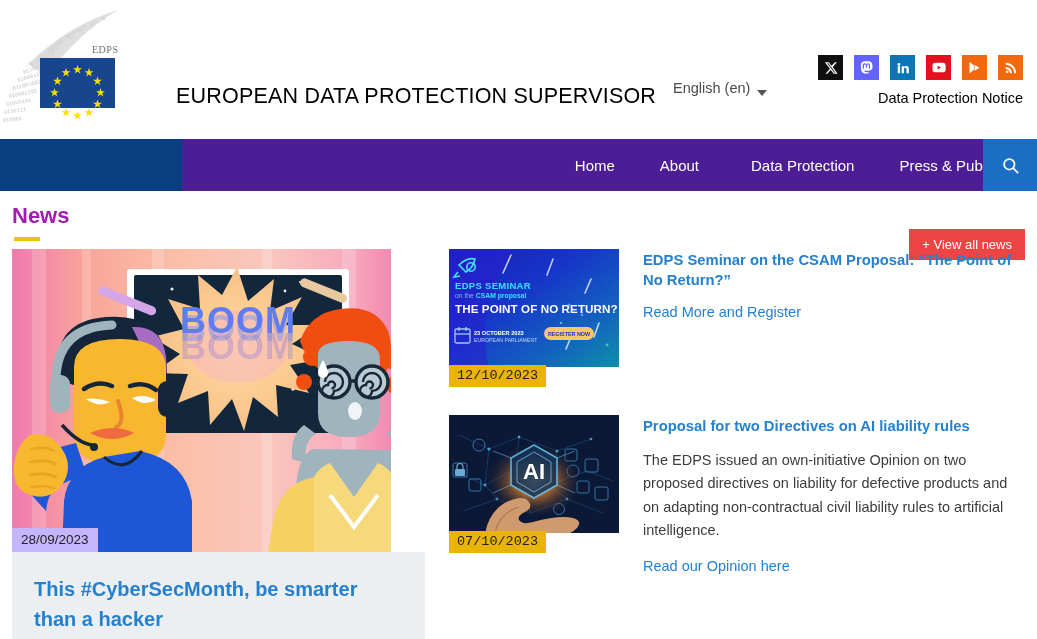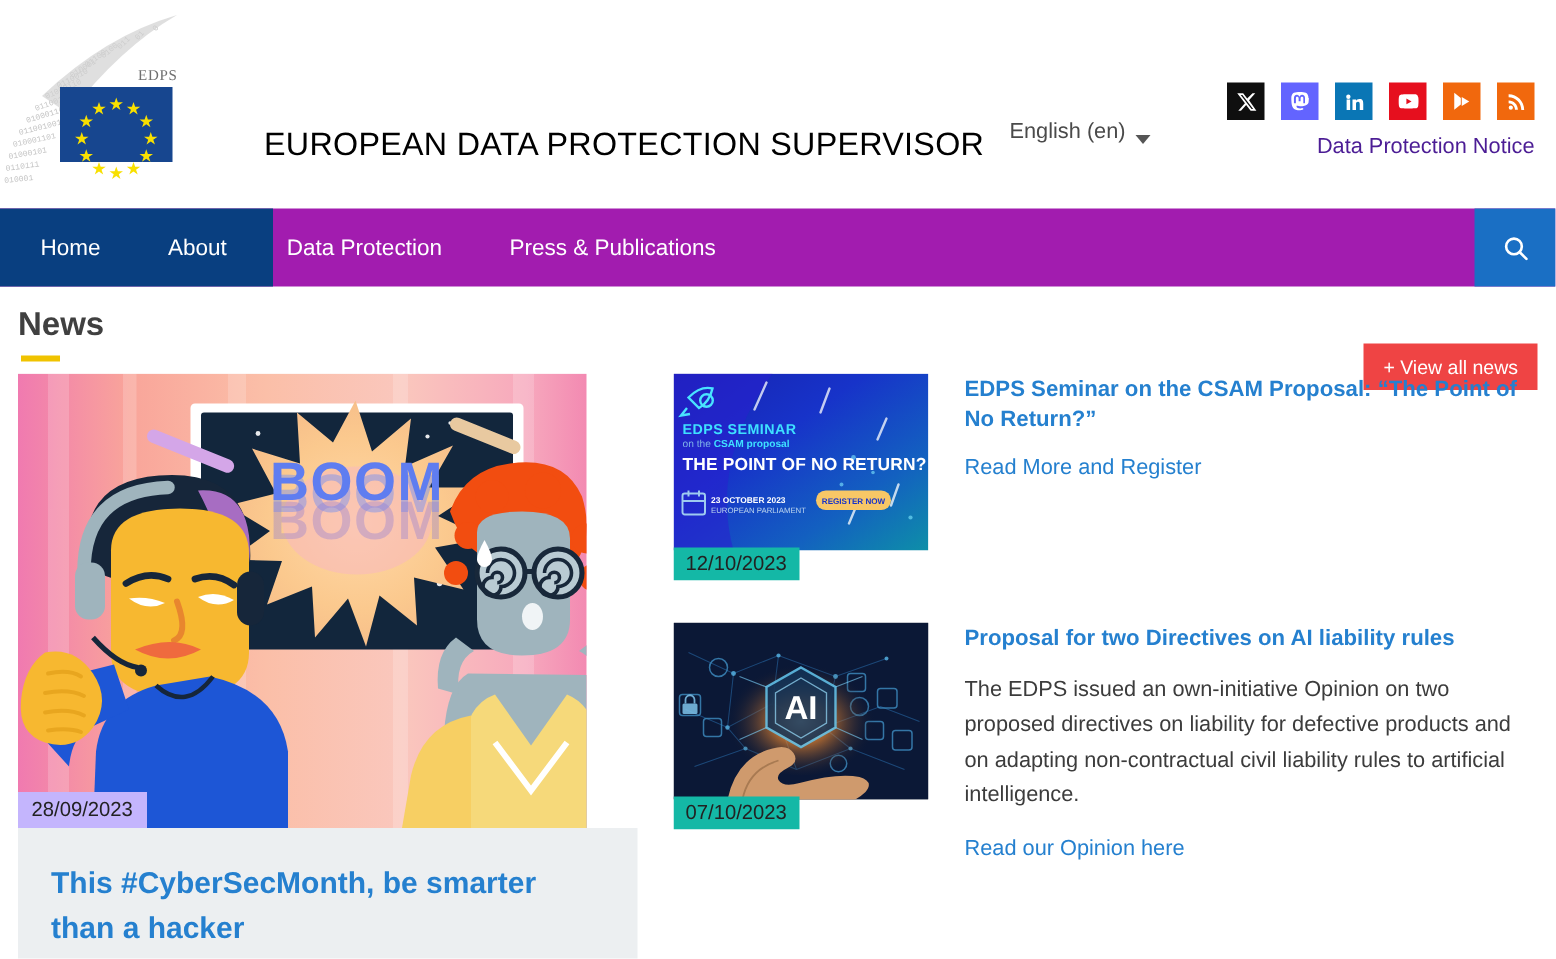"Data Protection Notice" .dpn-link { color: #4c1d95 -> #000000 }
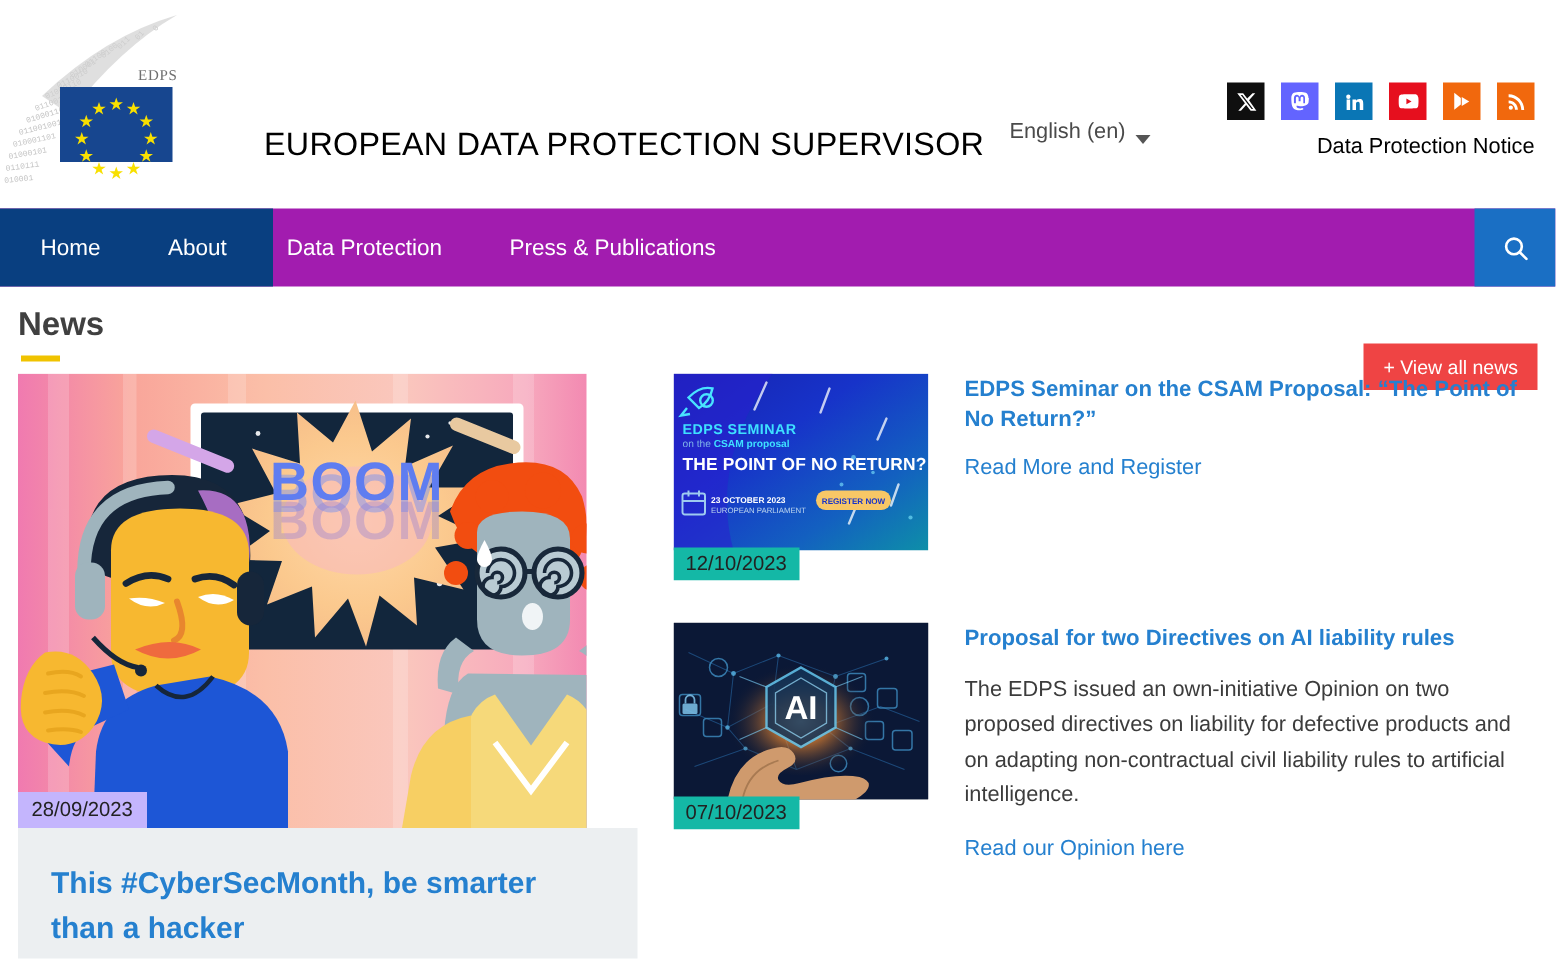"Home" .navbar { background: #a21caf -> #4c1d95; justify-content: none -> flex-end }
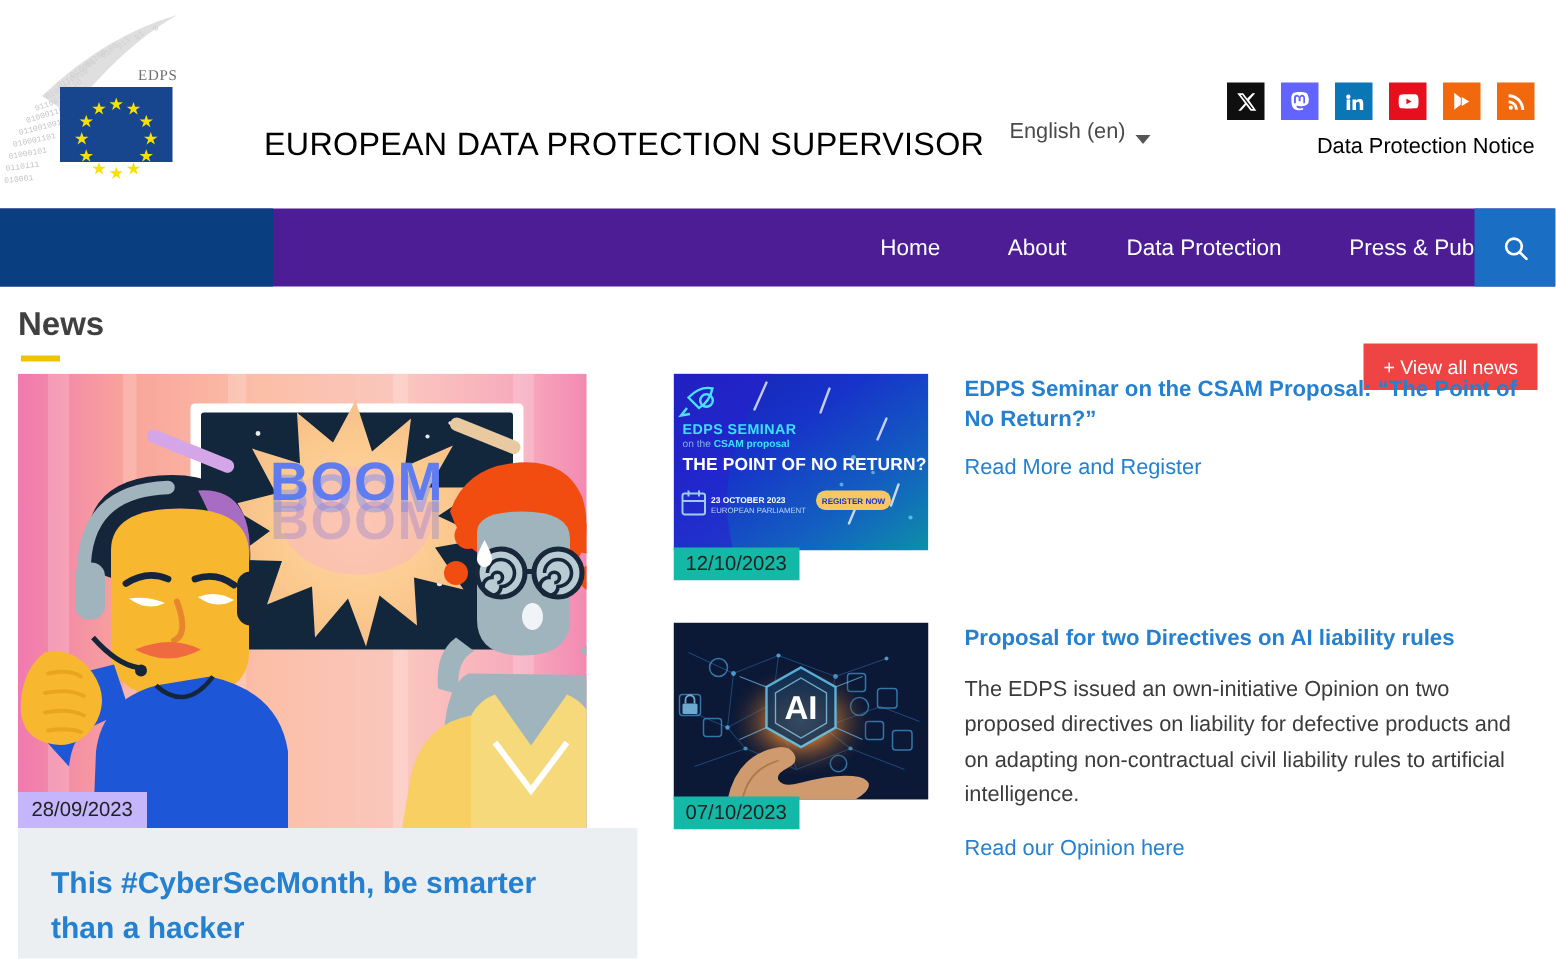"Data Protection" .nav-item.n2 { margin-left: 40px -> 52px }
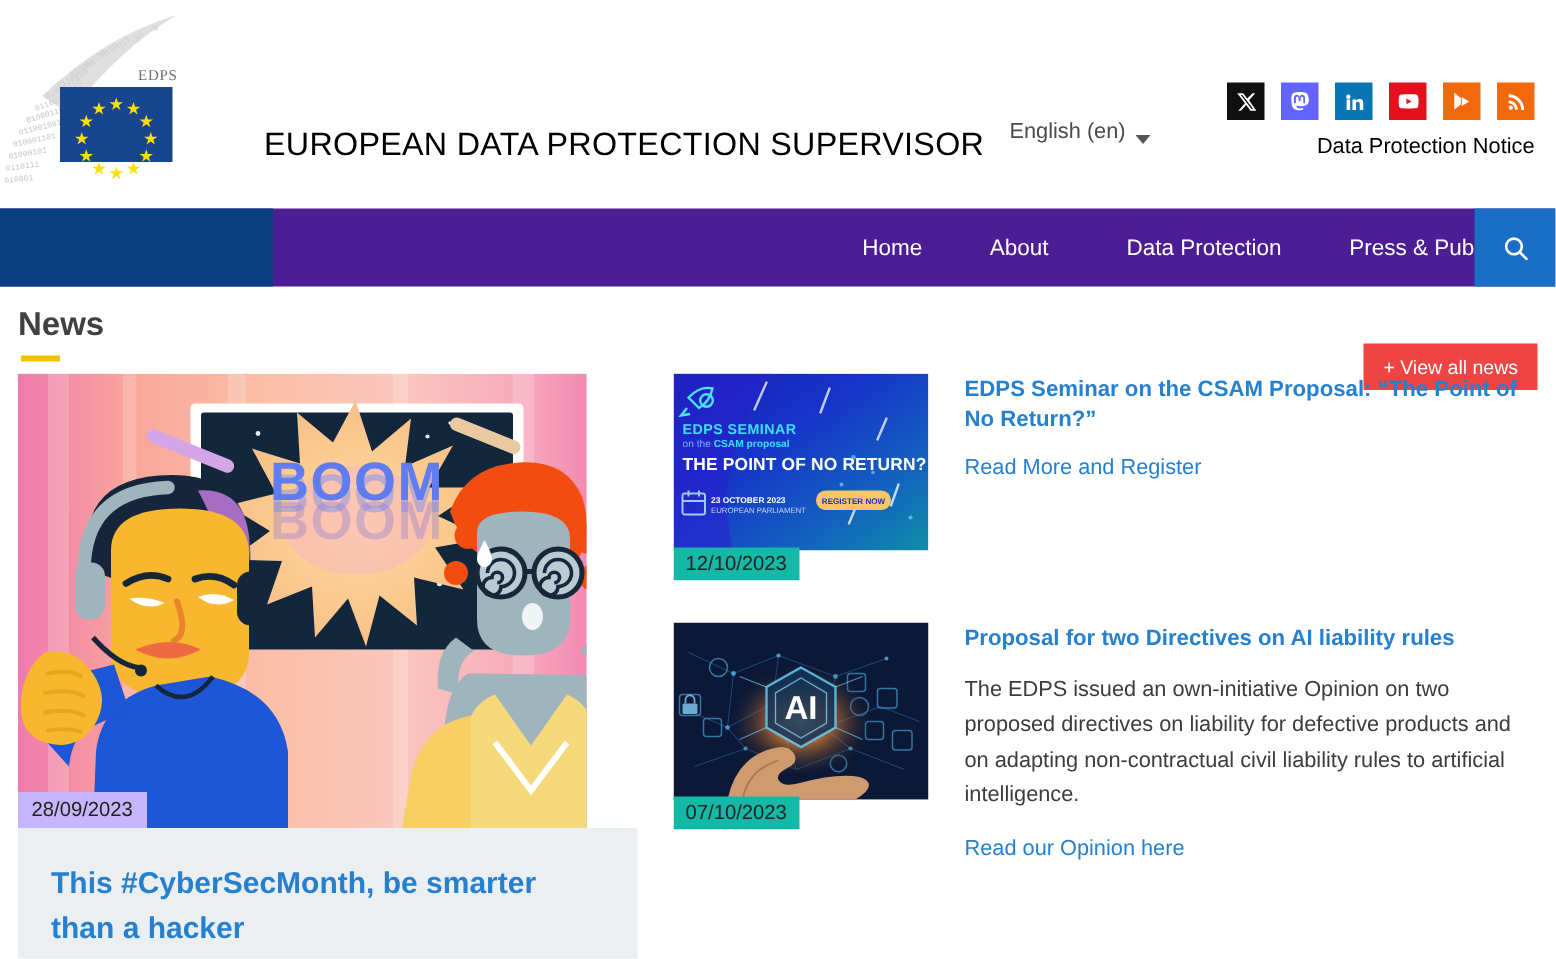"News" .news-title { color: #404040 -> #a21caf }
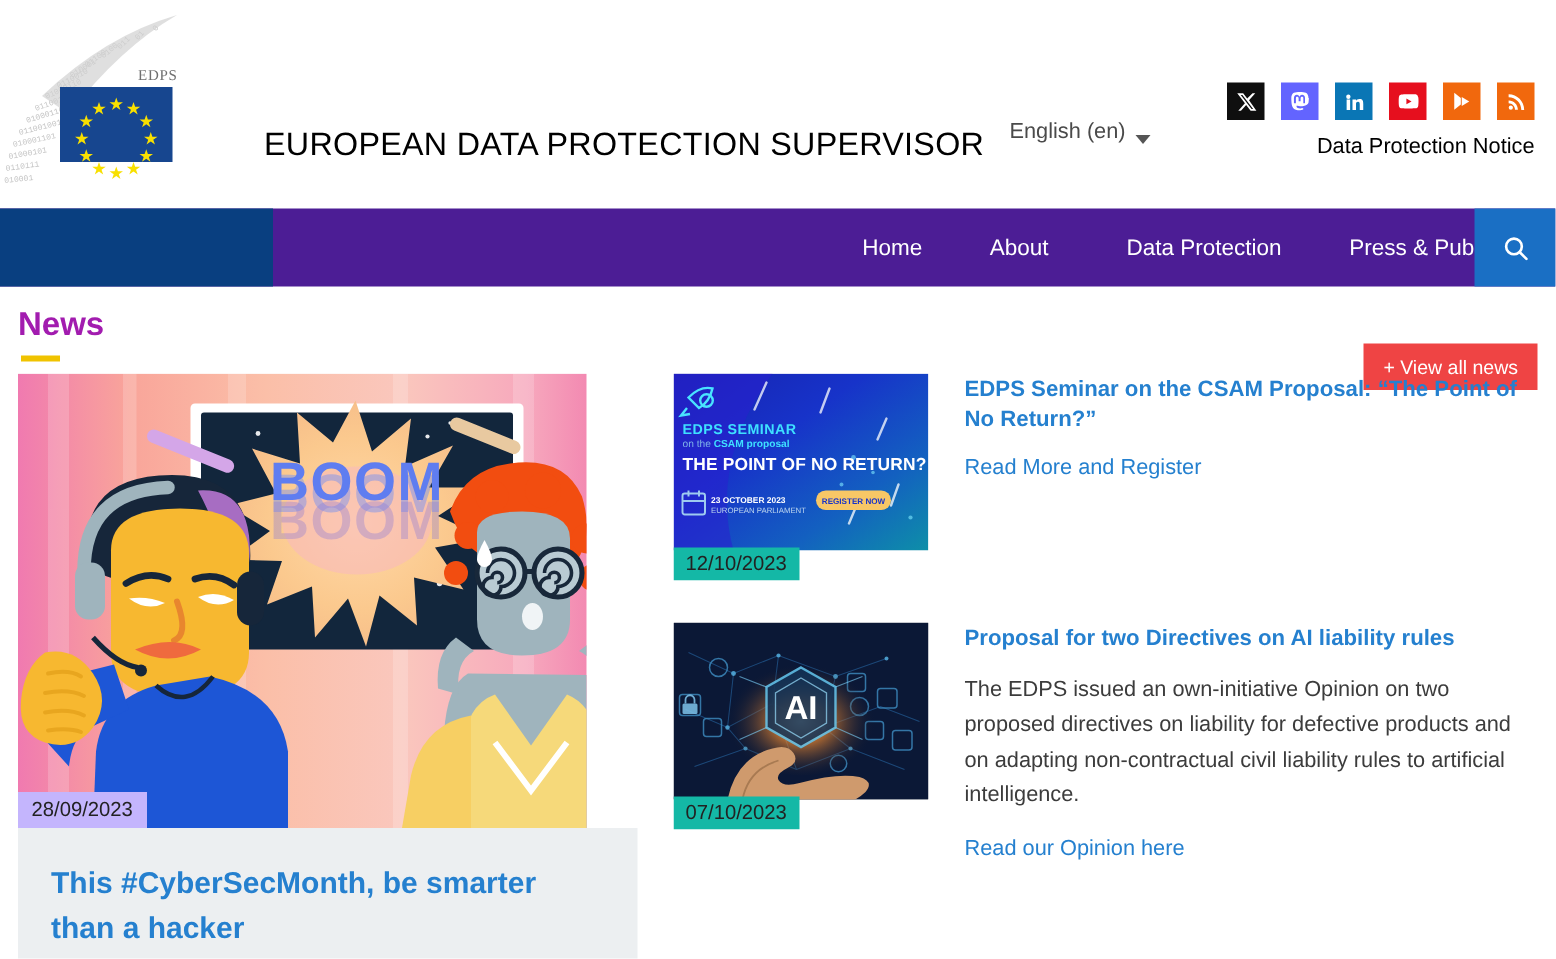"12/10/2023" .thumb-date { background: #14b8a6 -> #eab308; font-family: none -> Liberation Mono, monospace }
